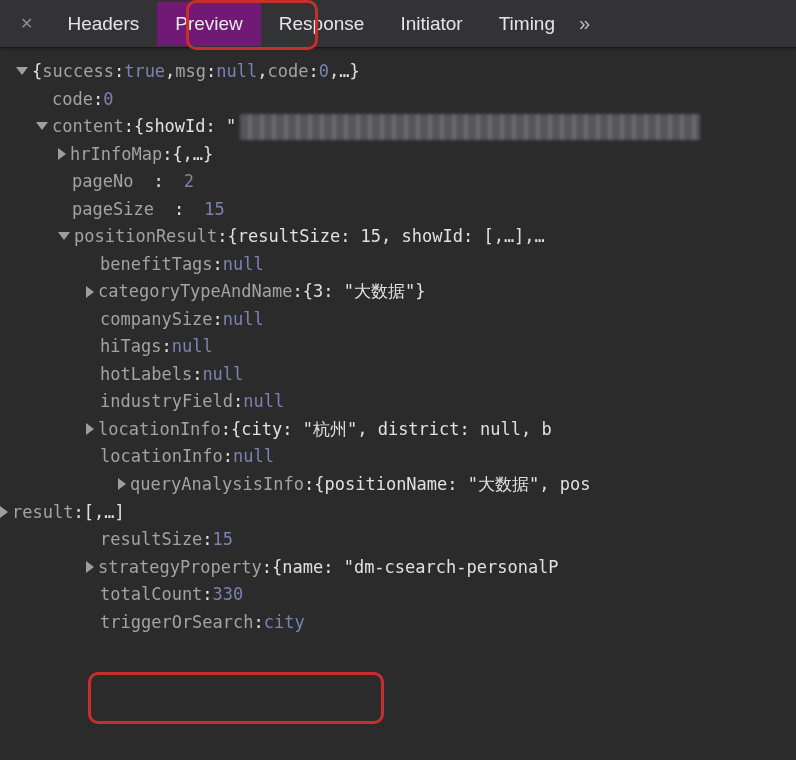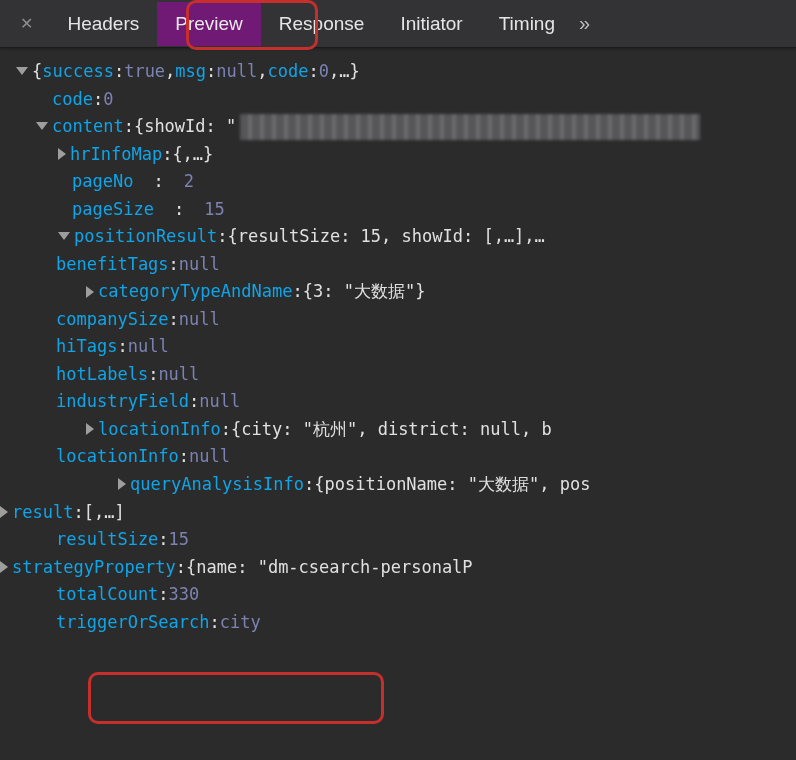"success" .key { color: #0ea5e9 -> #a3a3a3 }
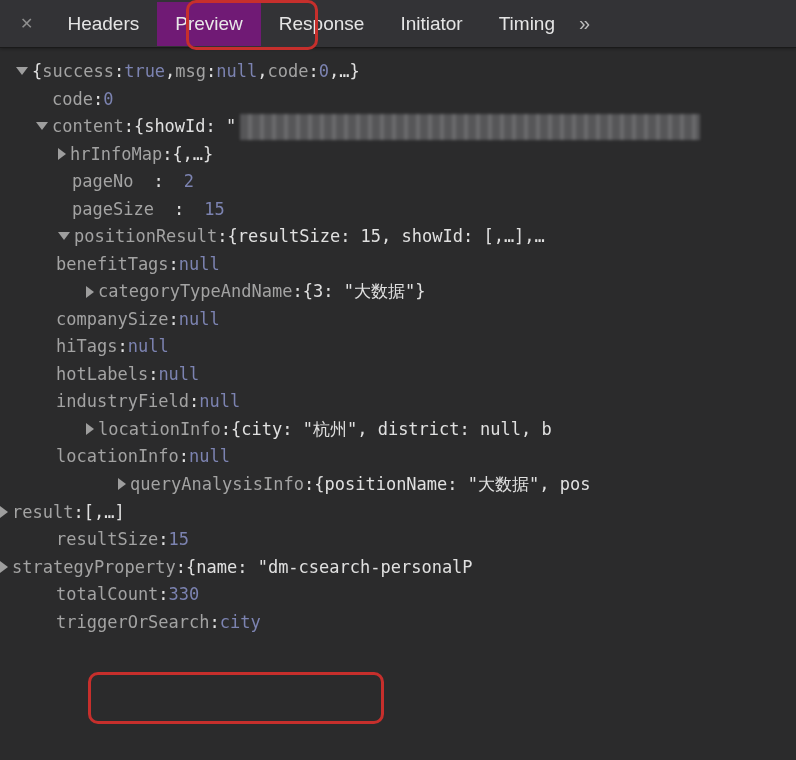"benefitTags" .ind3 { padding-left: 56px -> 100px }
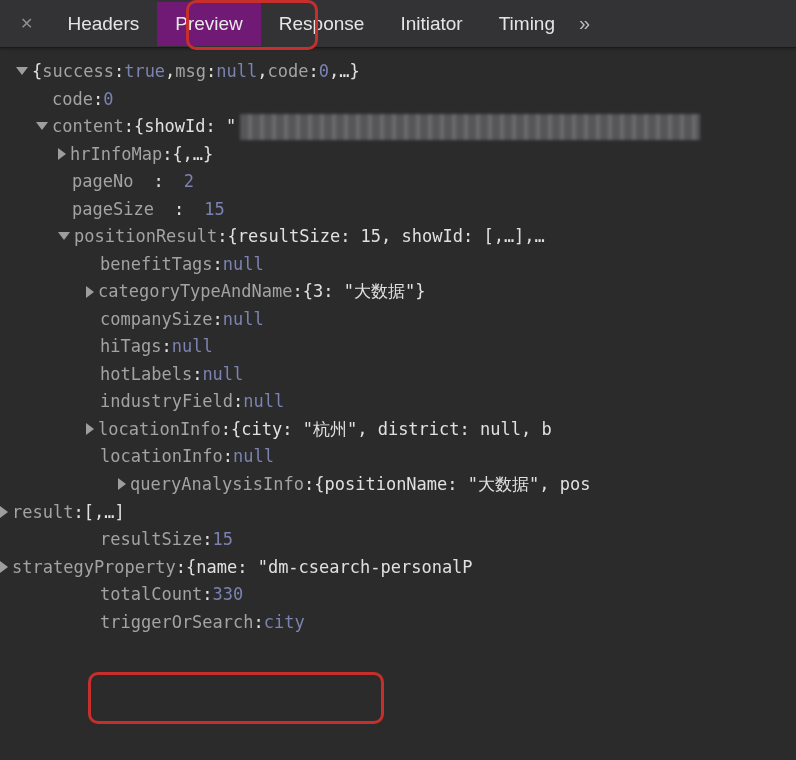"strategyProperty" div.row { padding-left: none -> 86px }
